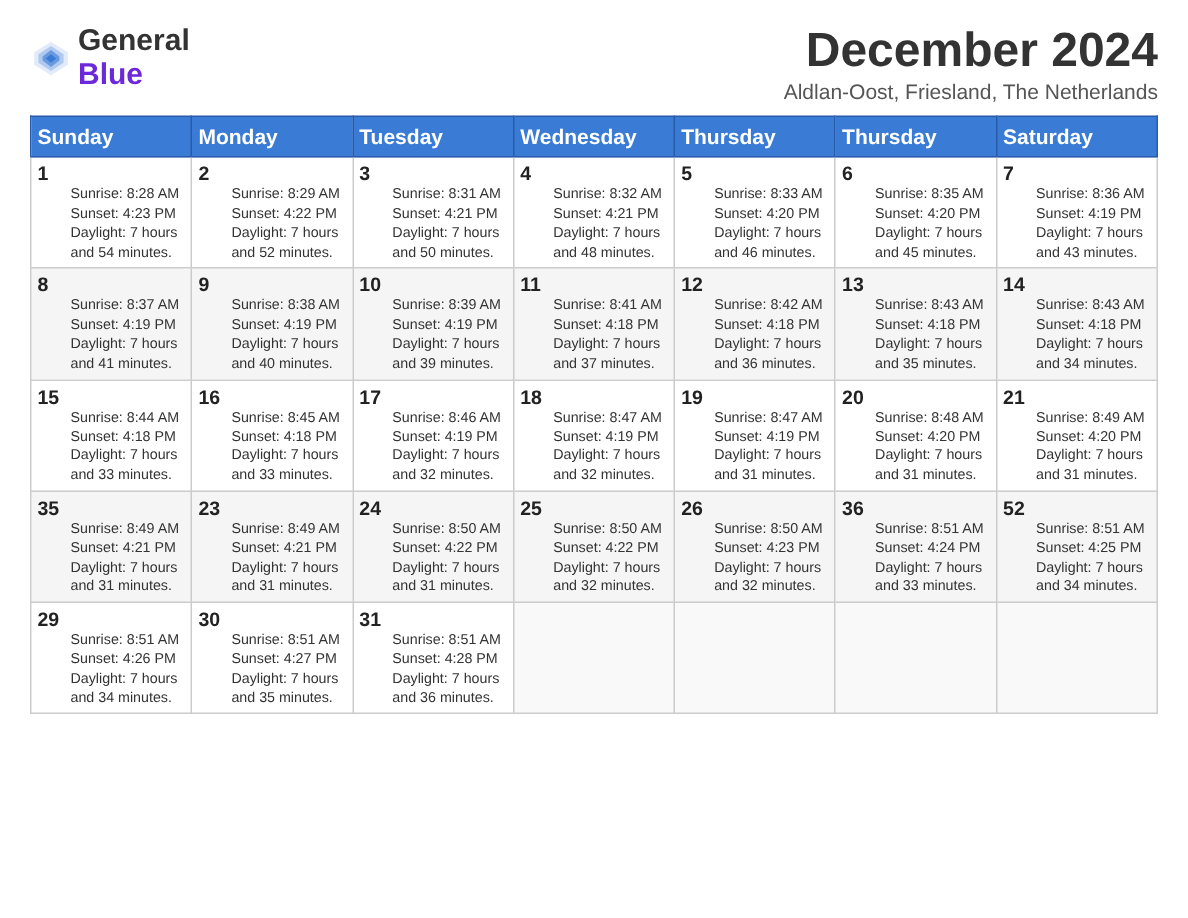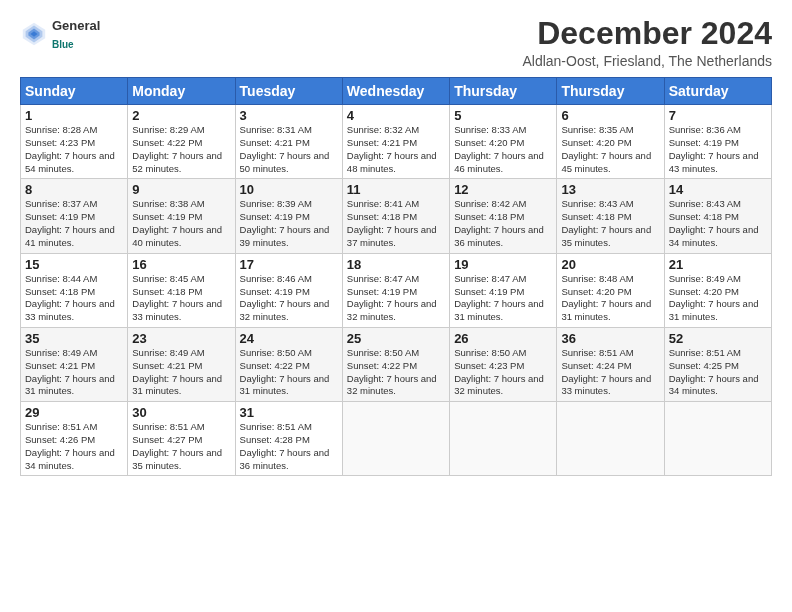"General" span { font-size: 13px -> 20px }
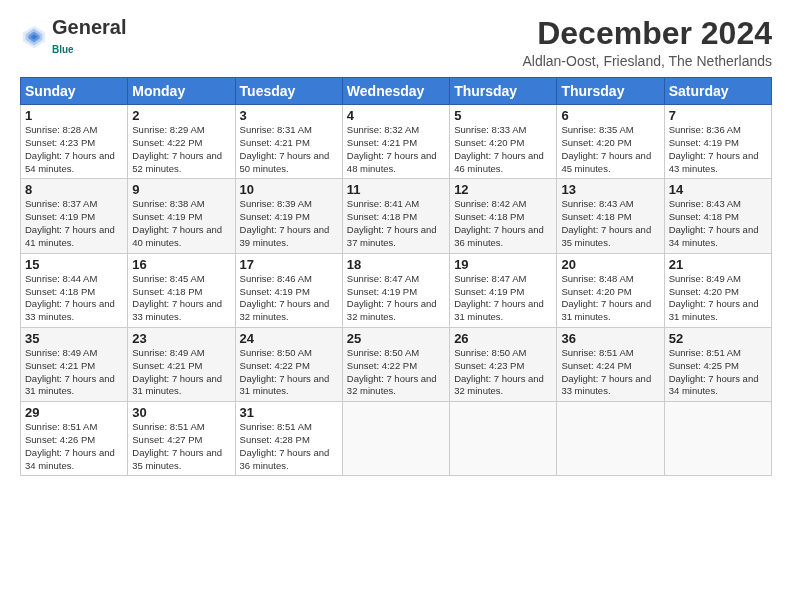"Blue" span { color: #0f766e -> #6d28d9; font-size: 10px -> 20px }
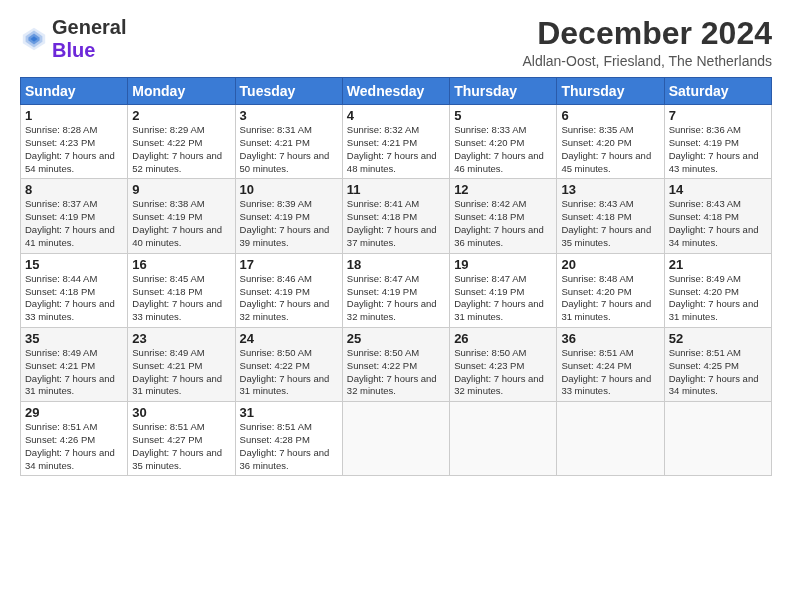"Sunrise: 8:28 AM" .day-info { margin-left: none -> 22px }
